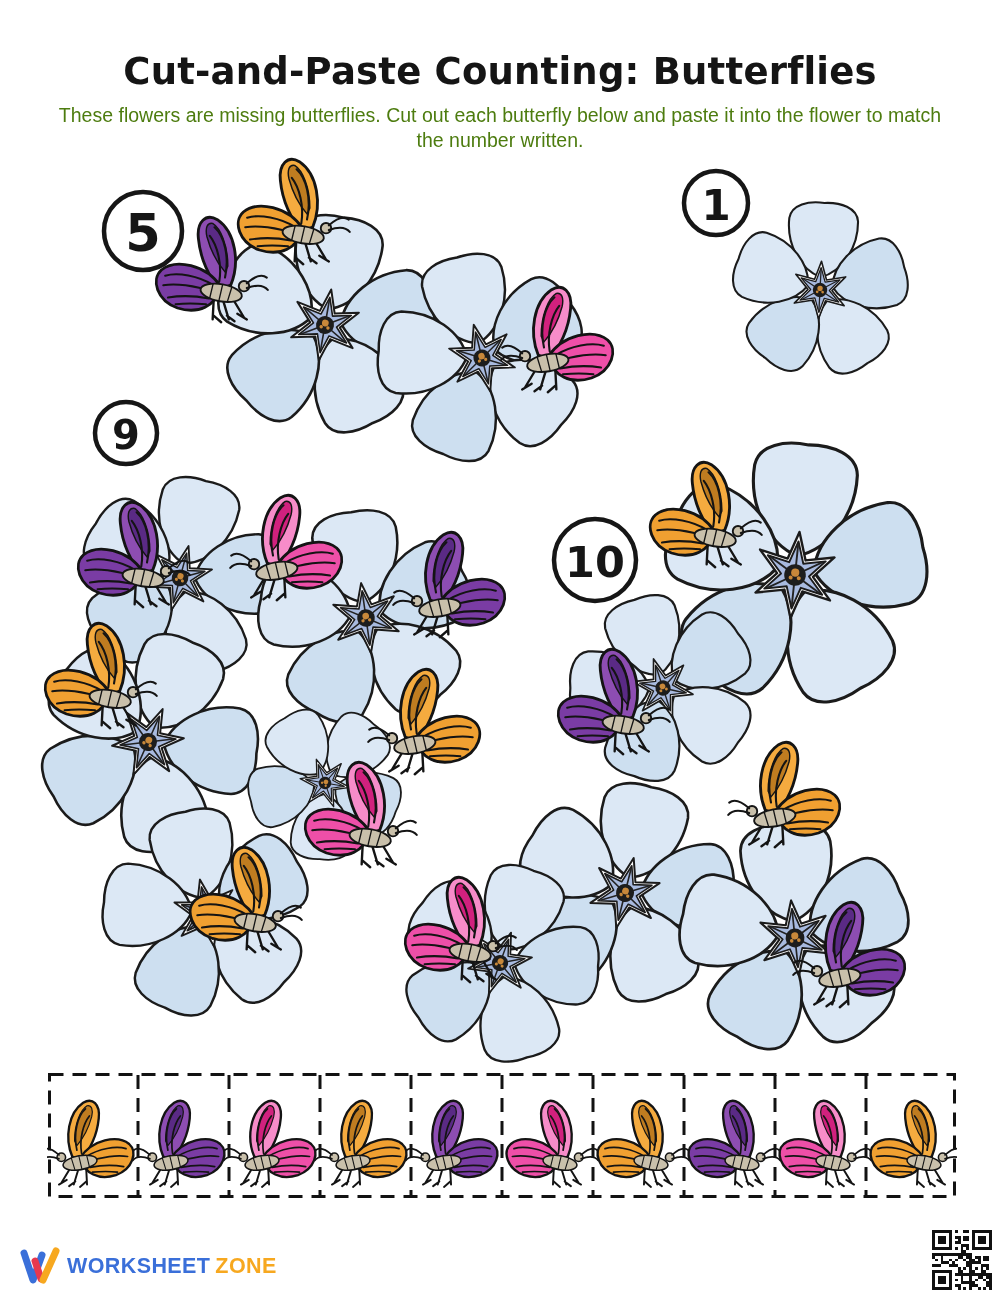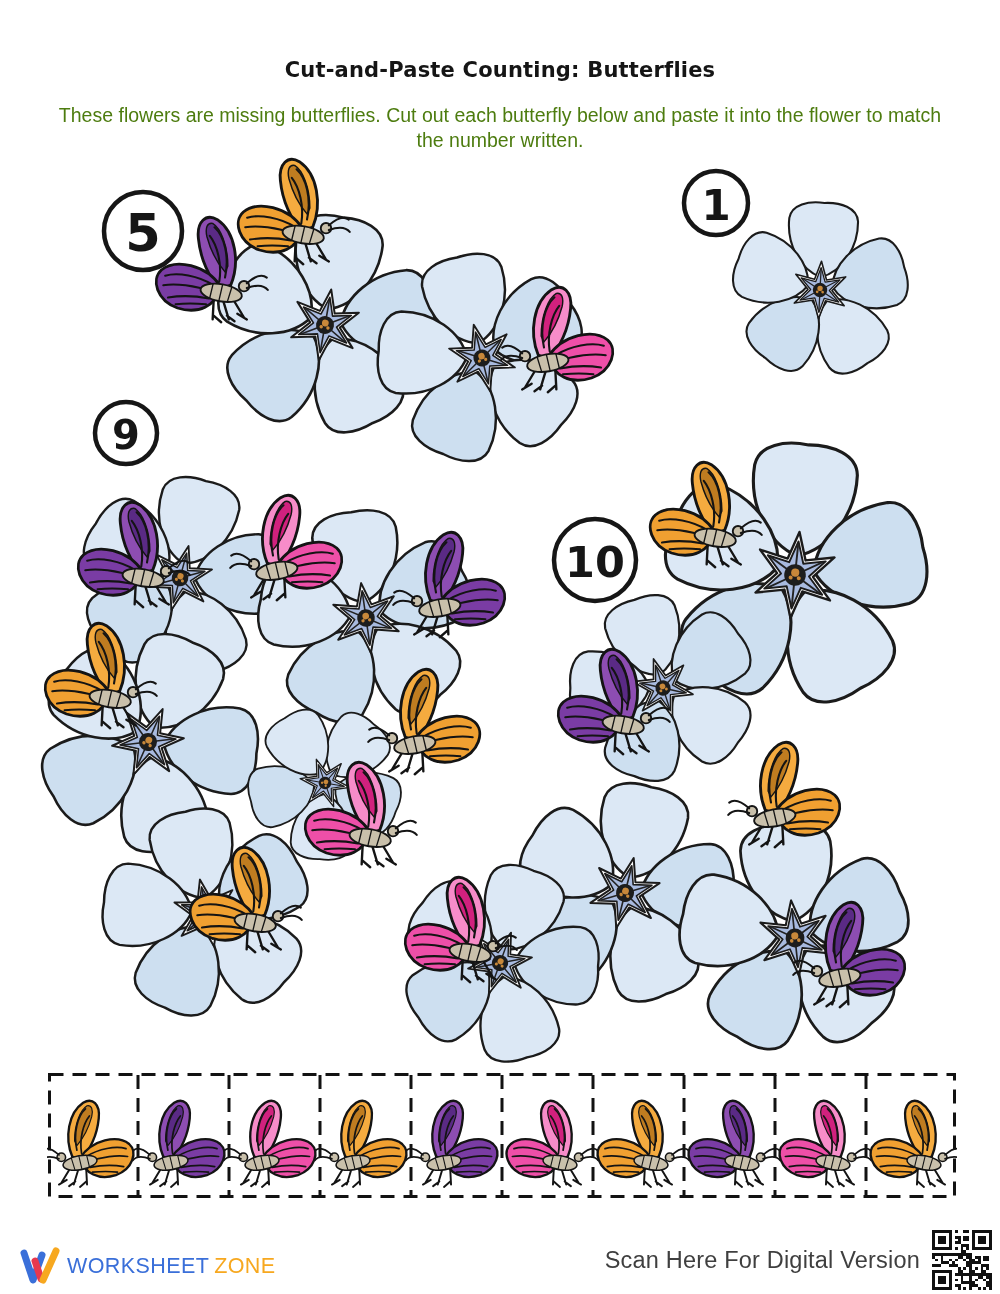"Cut-and-Paste Counting: Butterflies" .title { font-size: 21px -> 37px; margin: 8px -> 0 }
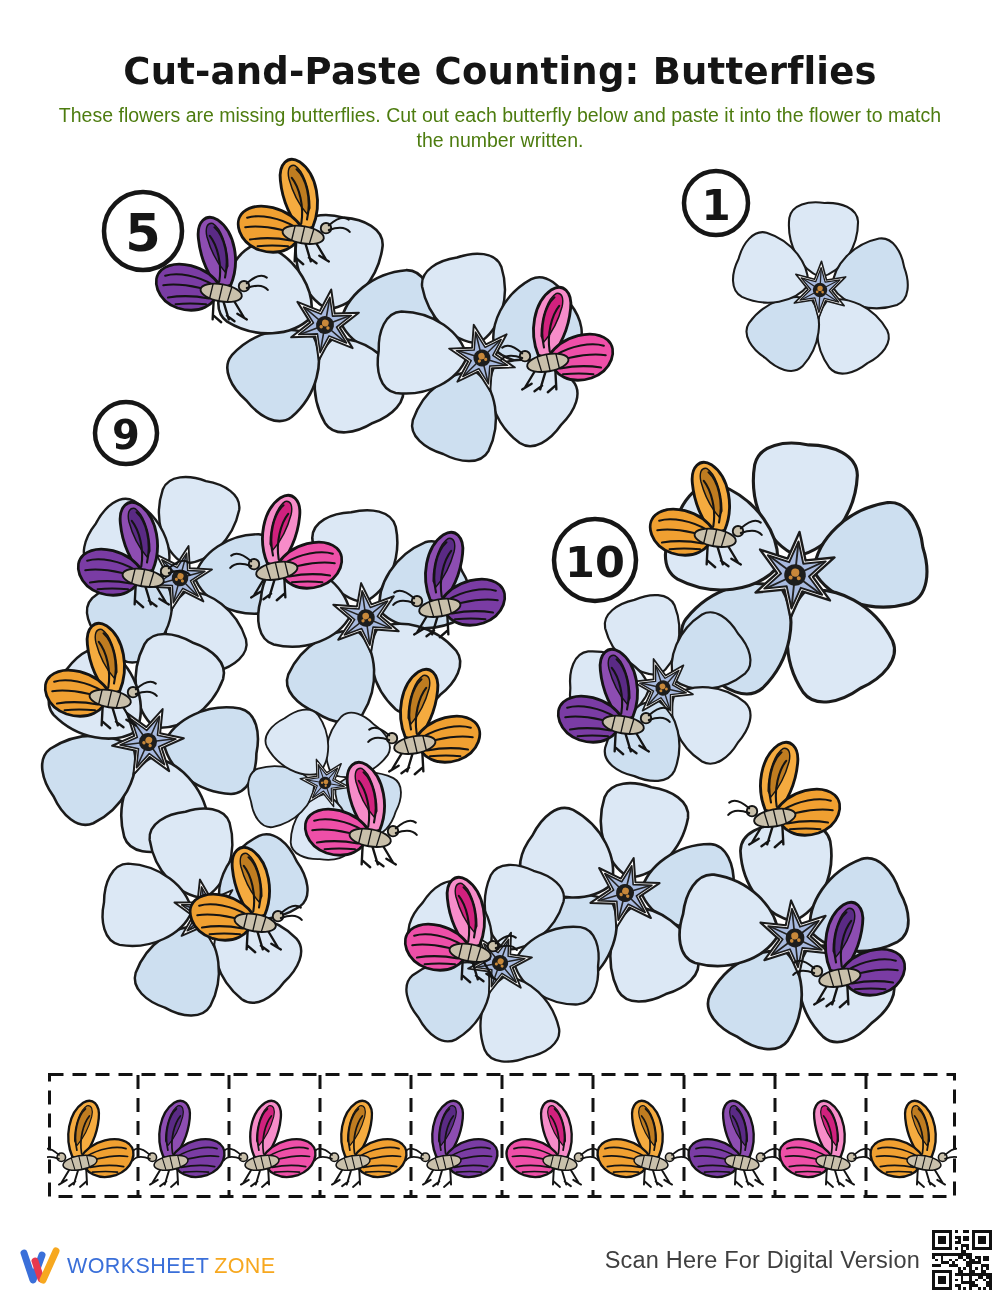"WORKSHEET ZONE" .brand-text { font-weight: normal -> bold }
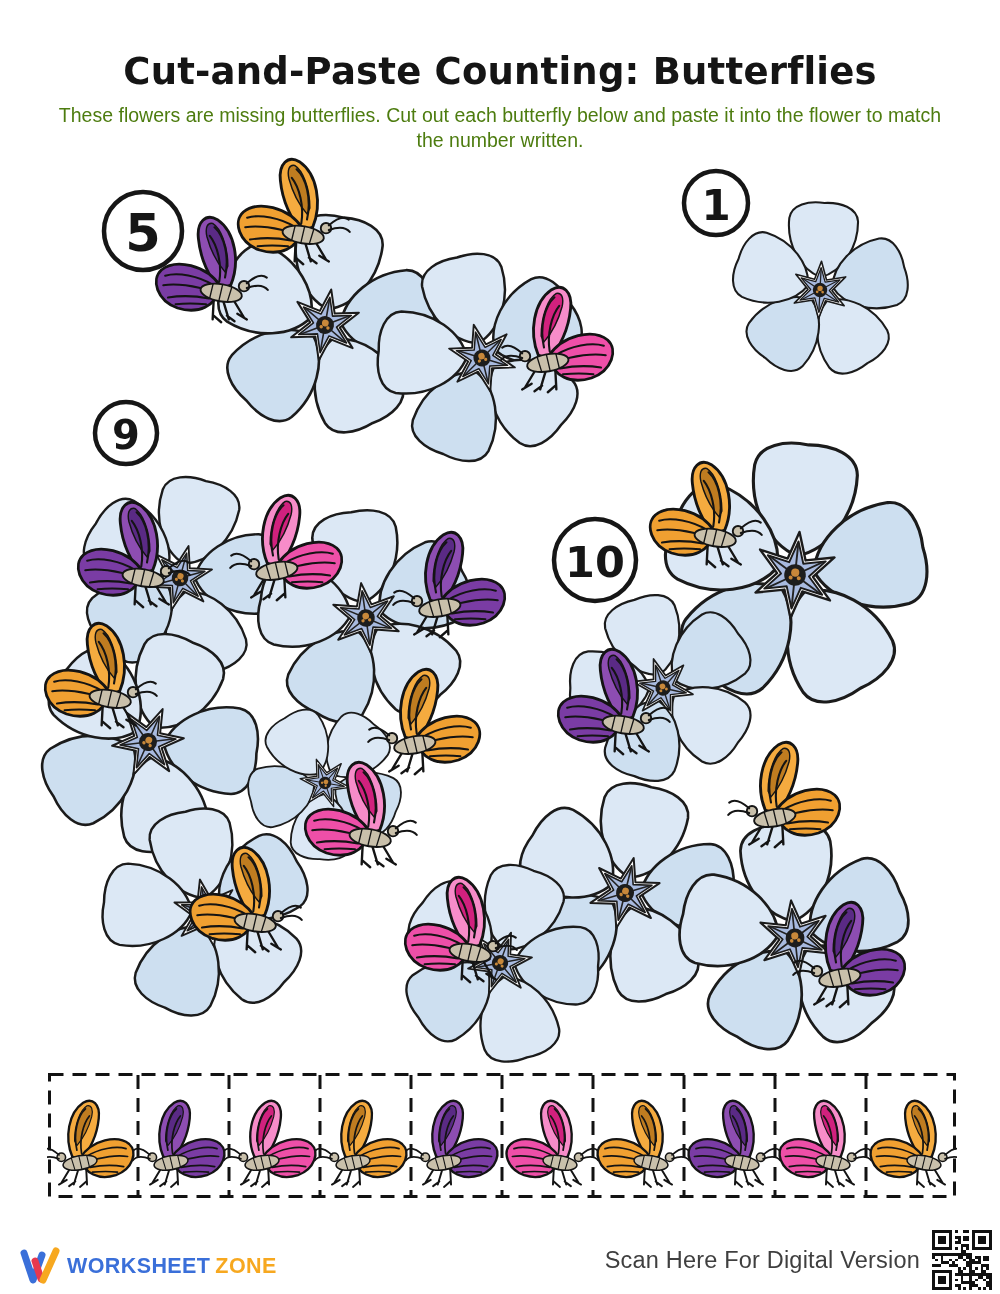"Scan Here For Digital Version" span.scan-text { html: <span>Scan Here For Digital Version</span> -> none }
